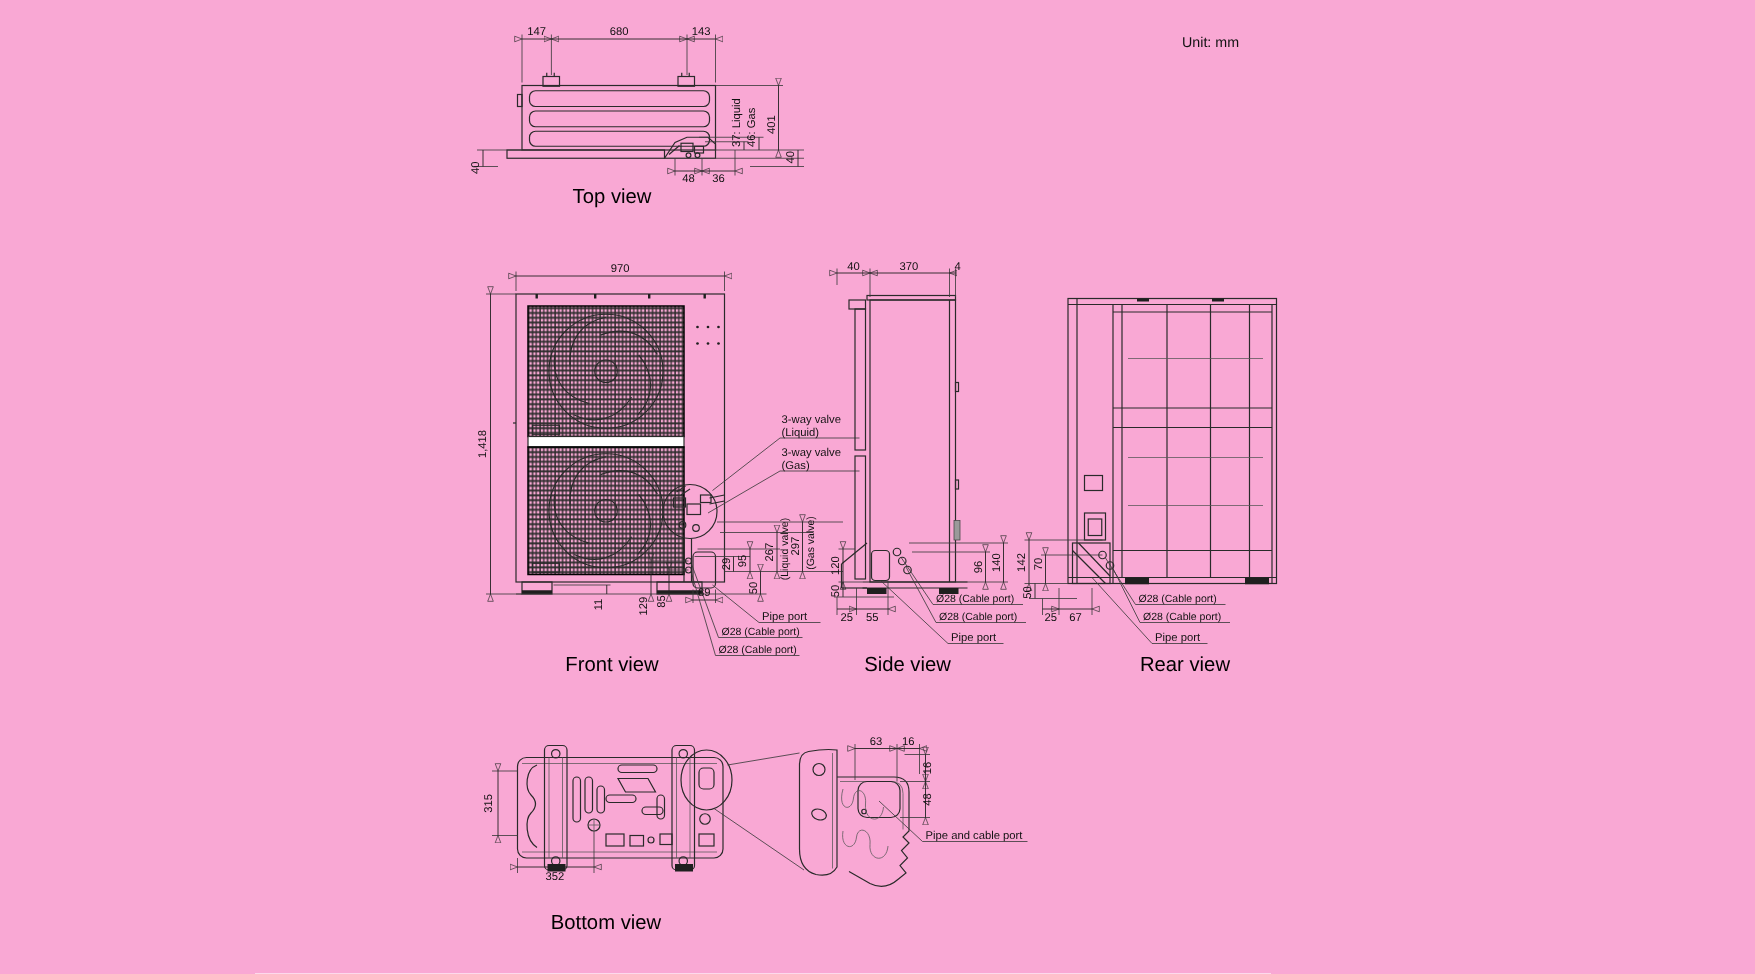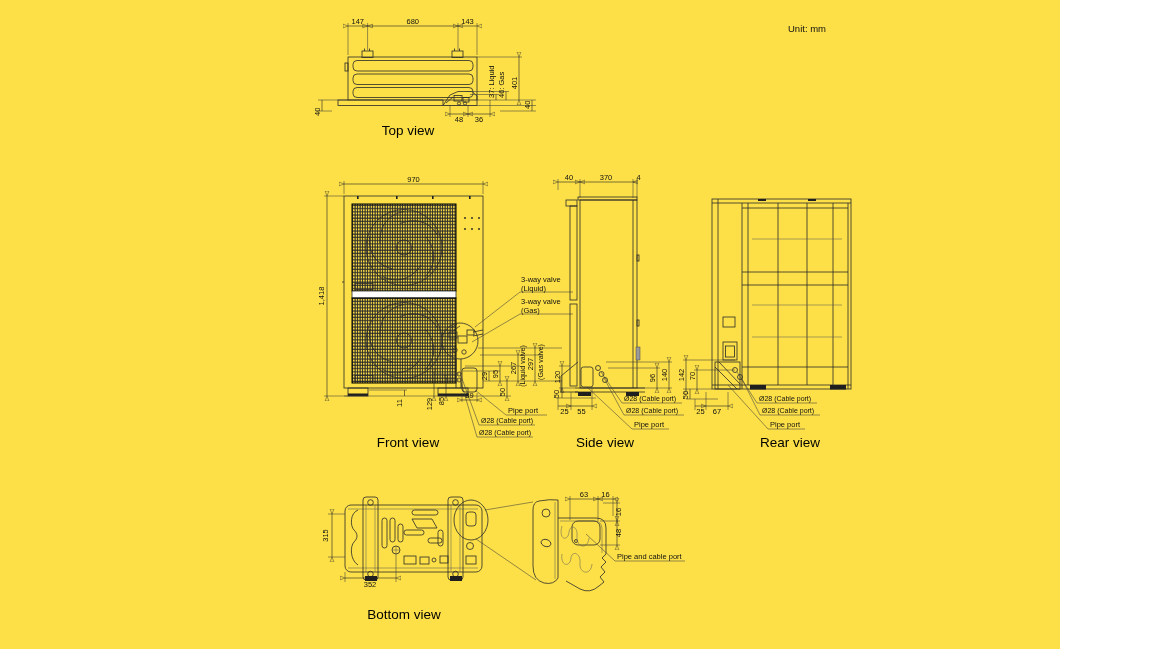"Unit: mm" #canvas { background: #fde047 -> #f9a8d4; width: 1060px -> 1170px }
